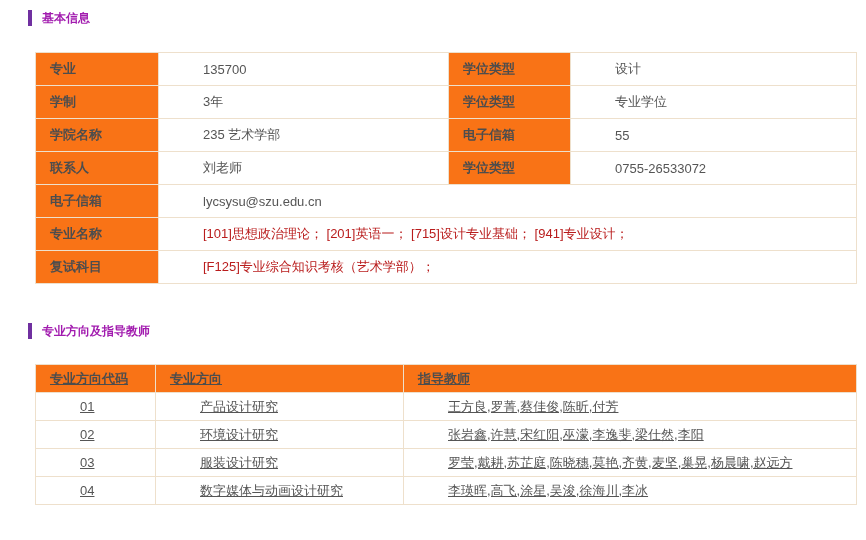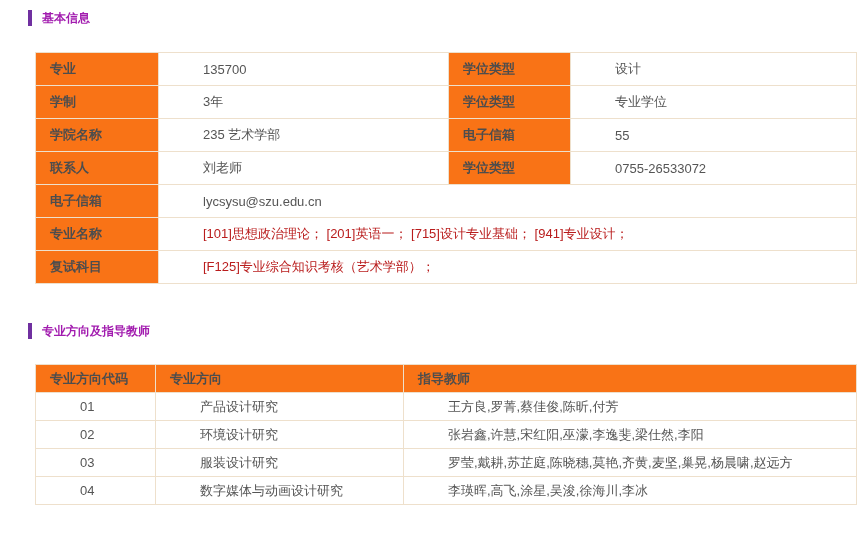"专业方向代码" #dir-table td,#dir-table th { text-decoration: none -> underline }
